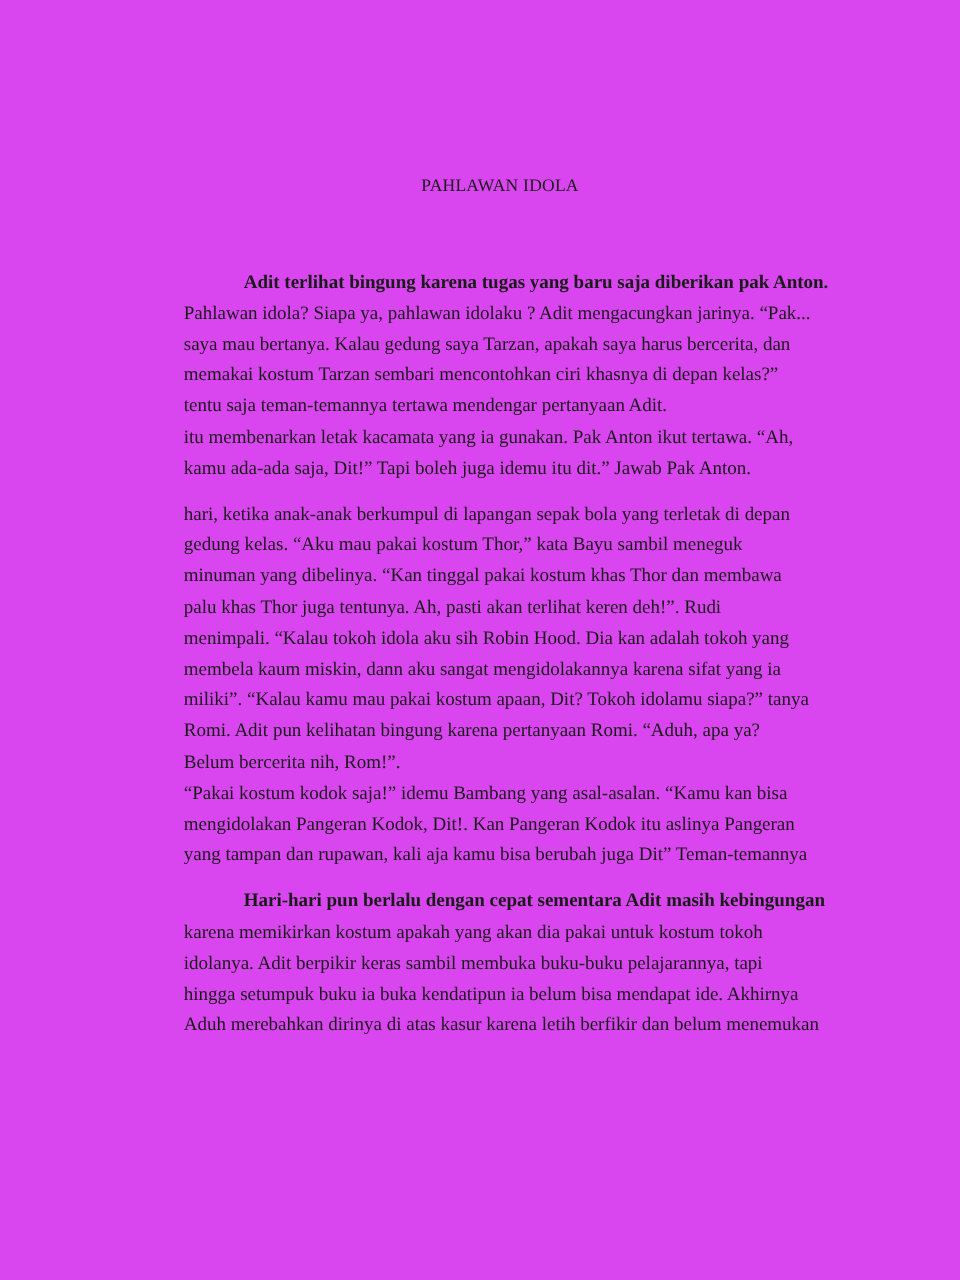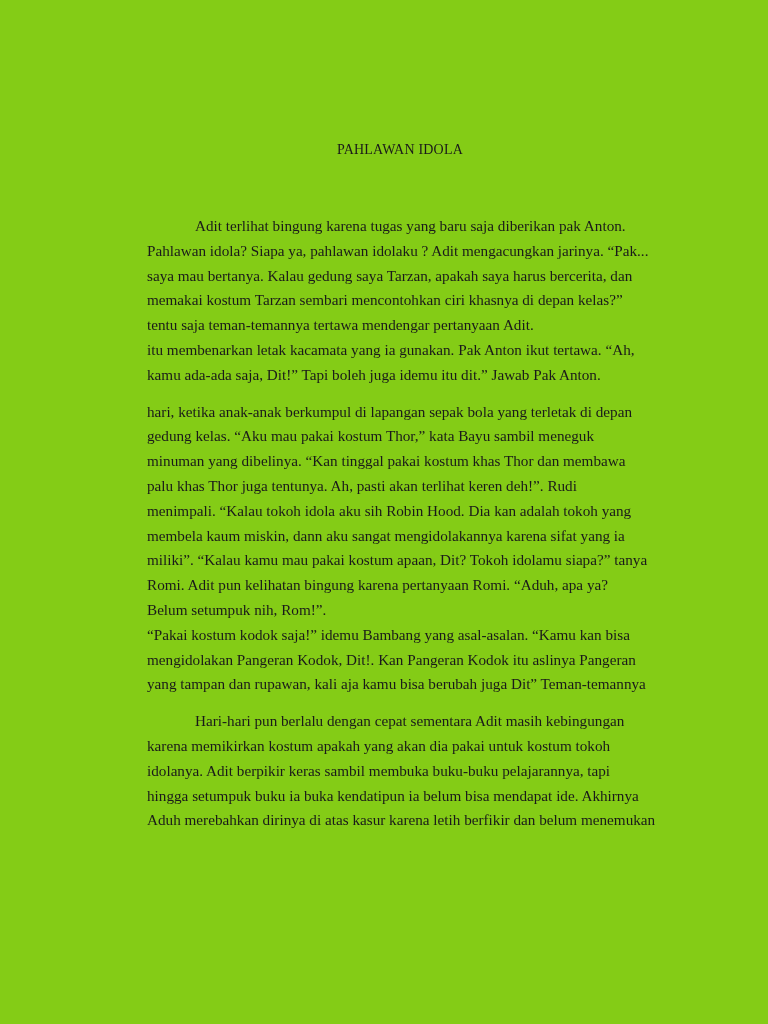"PAHLAWAN IDOLA" .page { background: #84cc16 -> #d946ef }
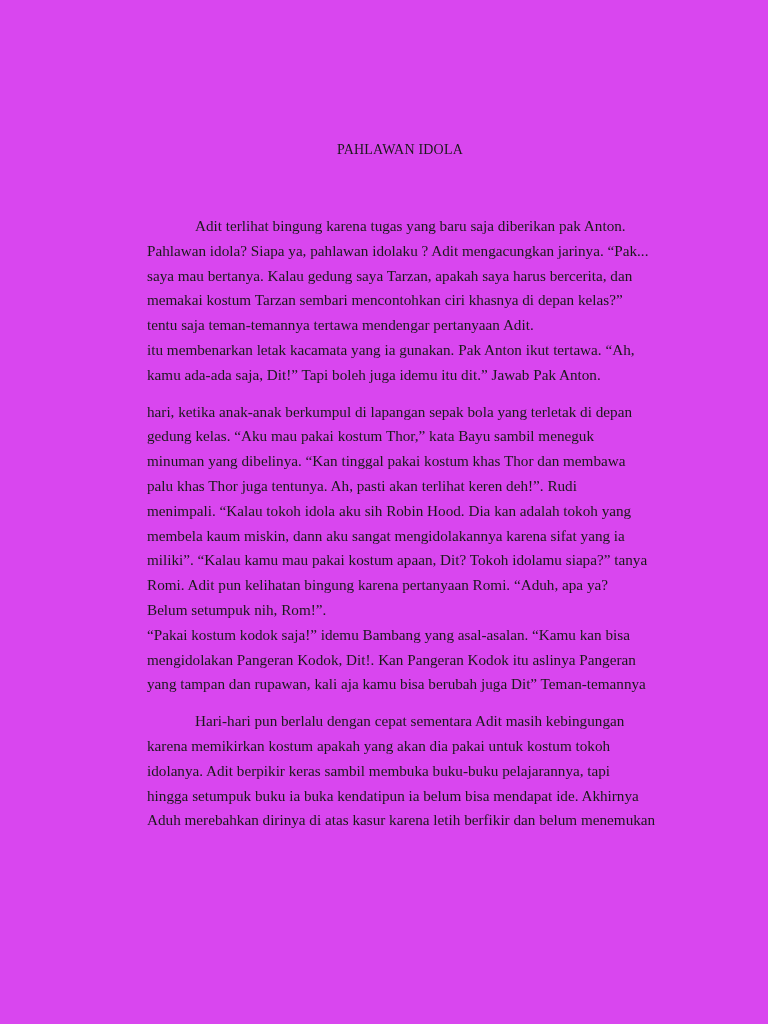"Adit terlihat bingung karena tugas" .line.indent { font-weight: none -> bold }
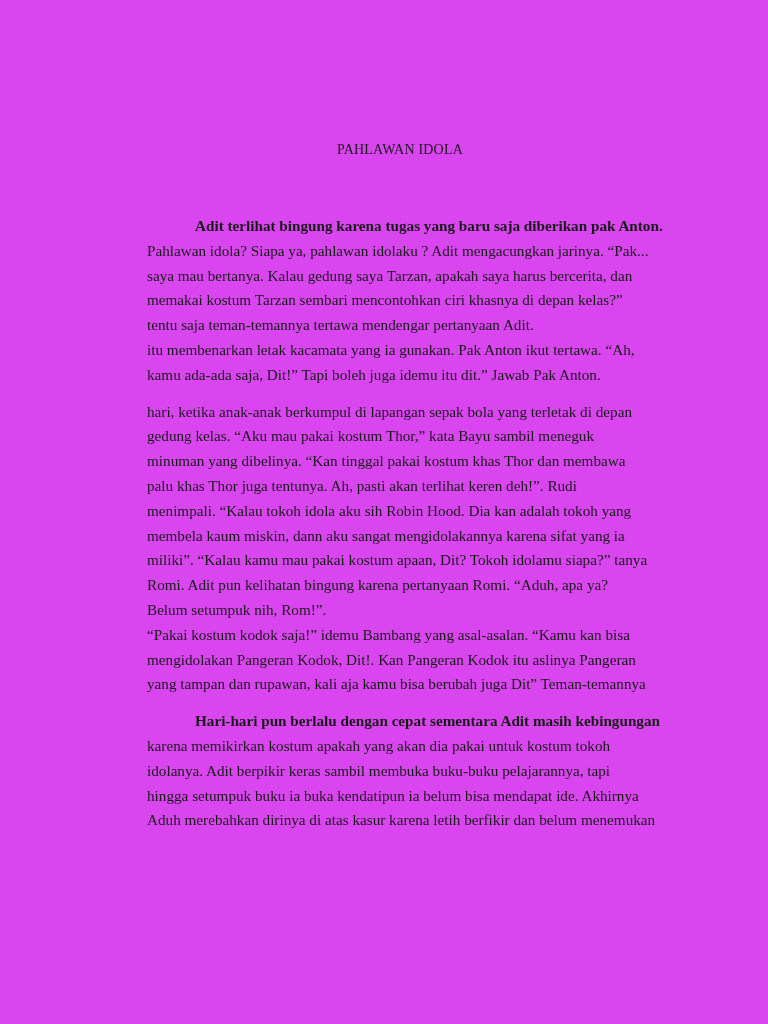"Belum setumpuk nih, Rom!”." span.line { text: setumpuk -> bercerita }
